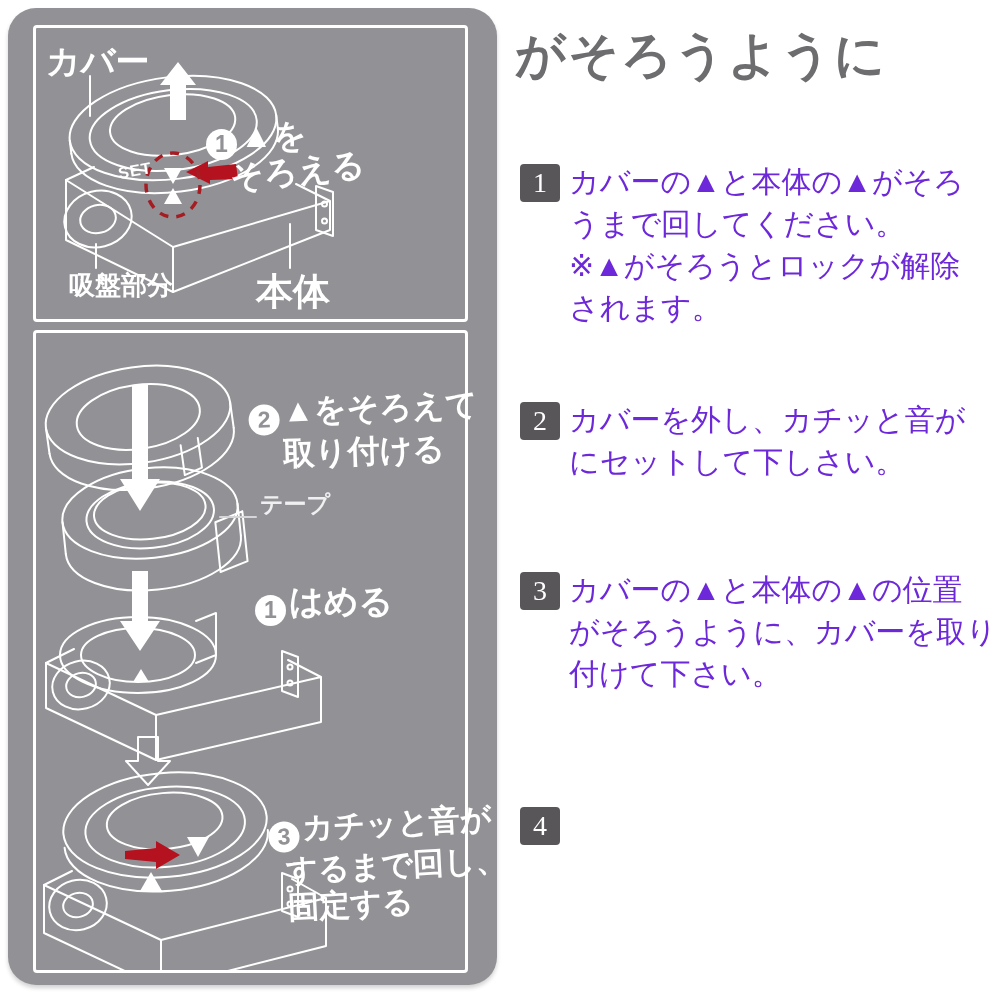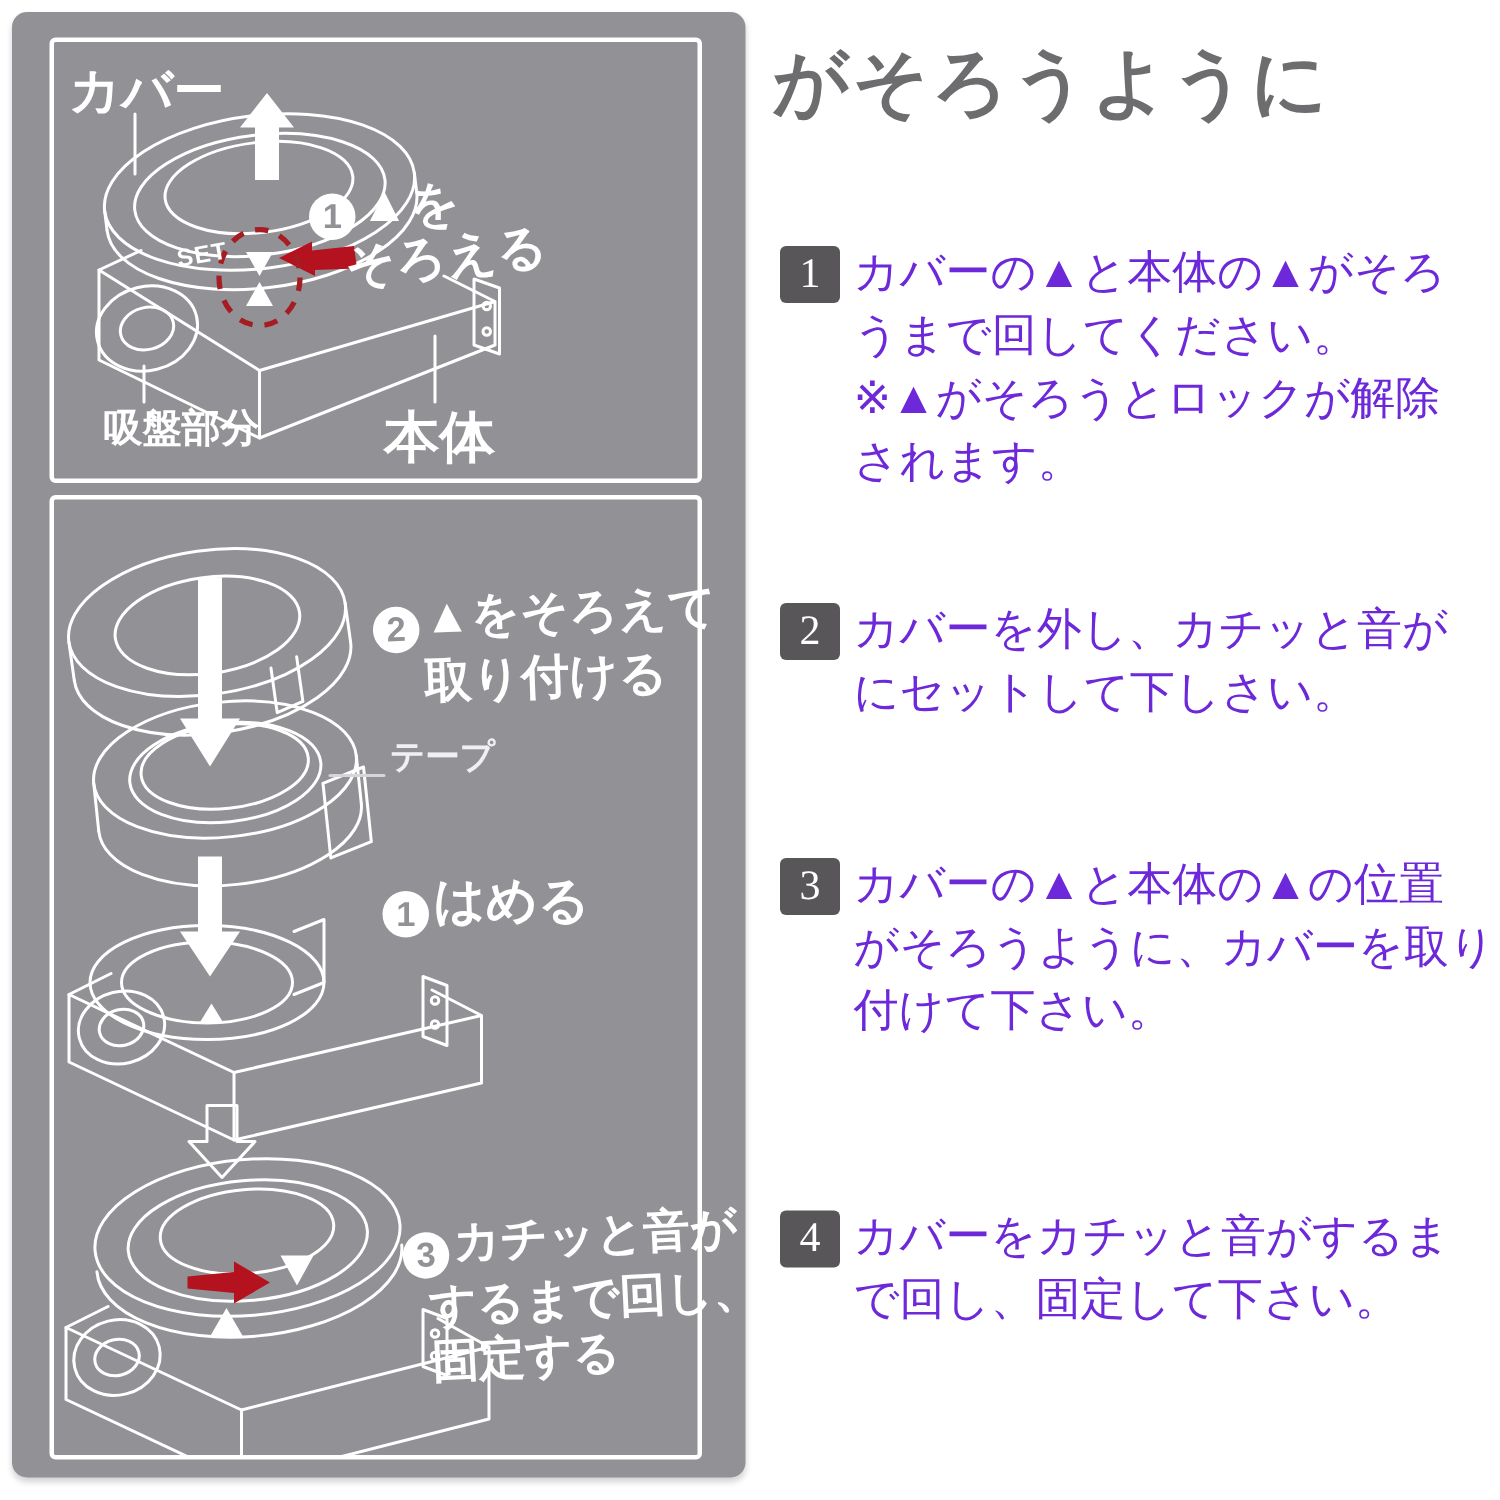"カバー" .panel { border-radius: 10px -> 28px }
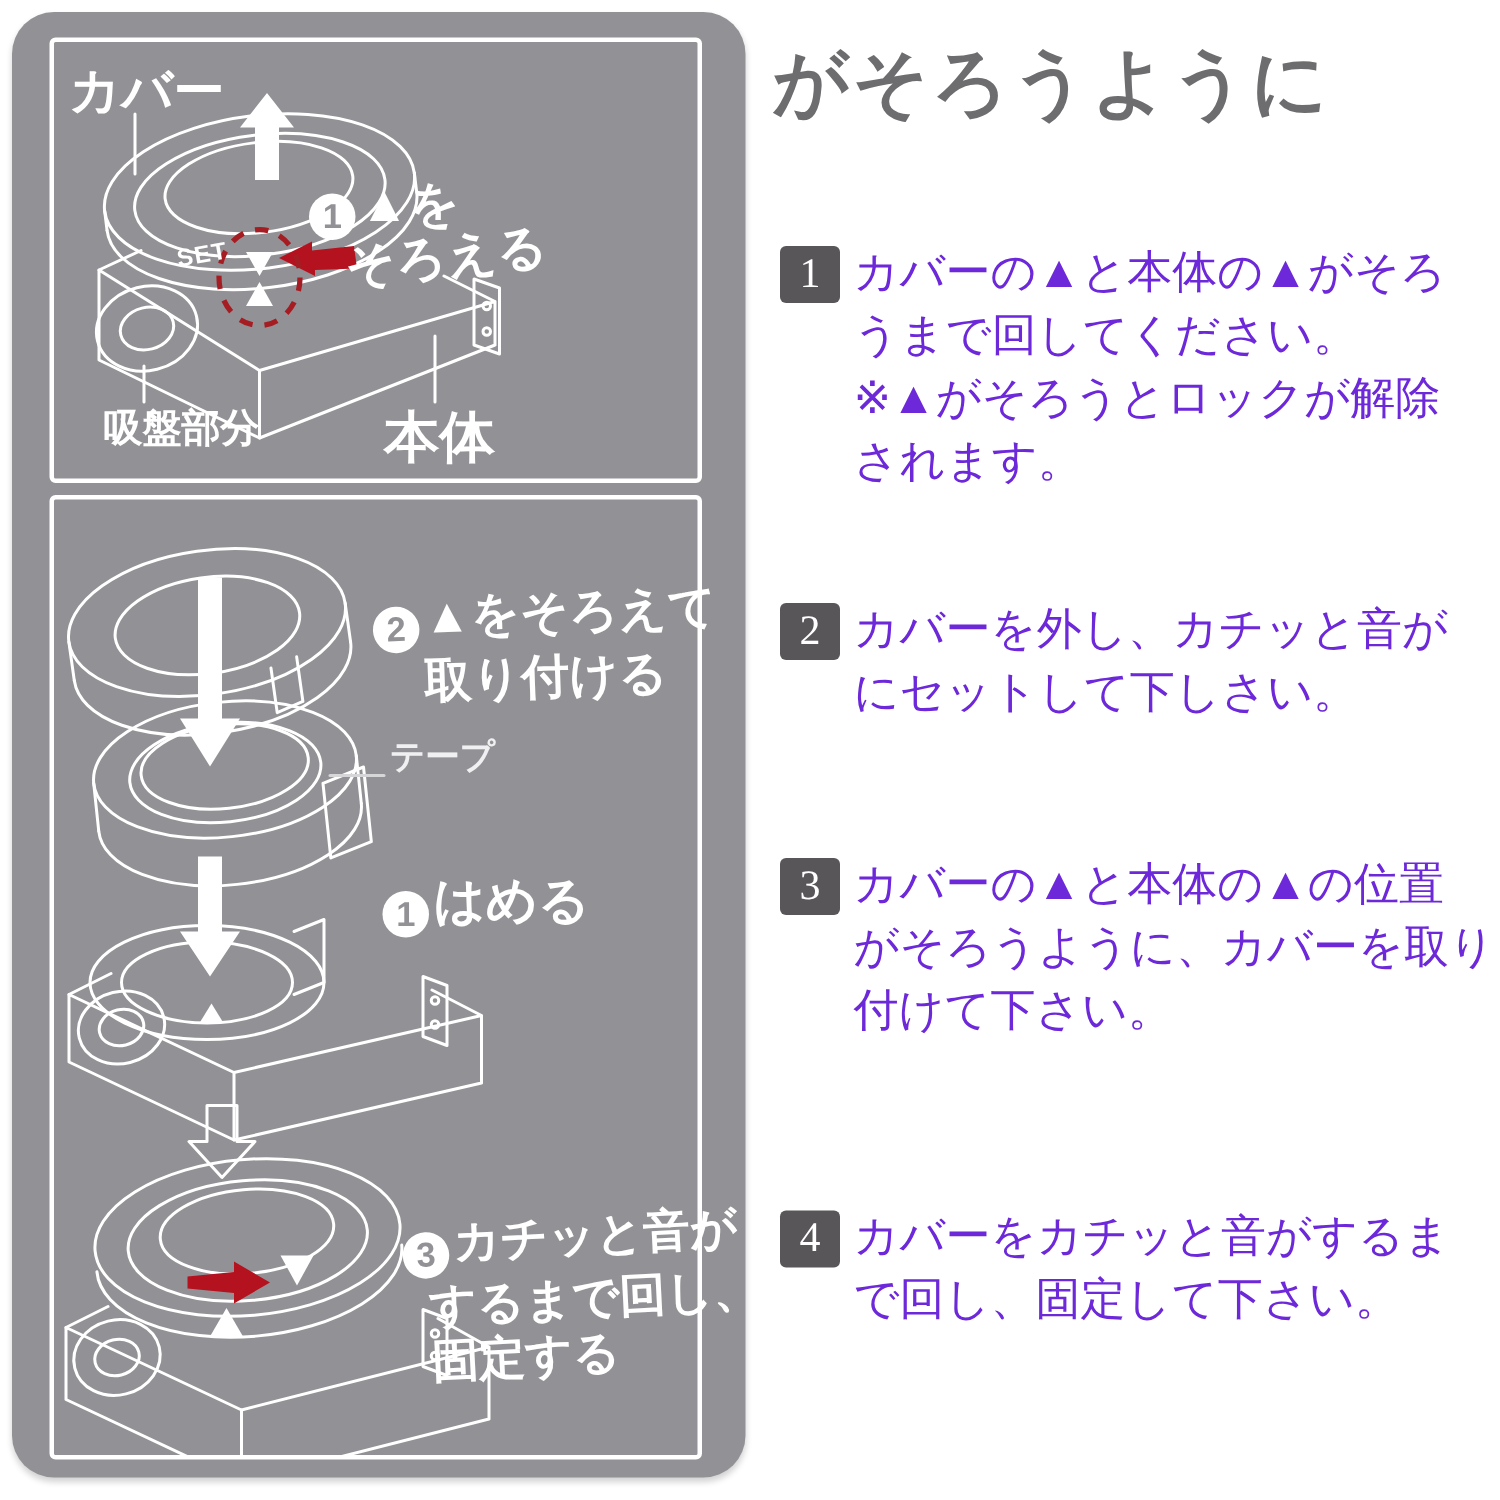"カバーをカチッと音がするま" div.step-text { html: <div>カバーをカチッと音がするま で回し、固定して下さい。</div> -> none }
